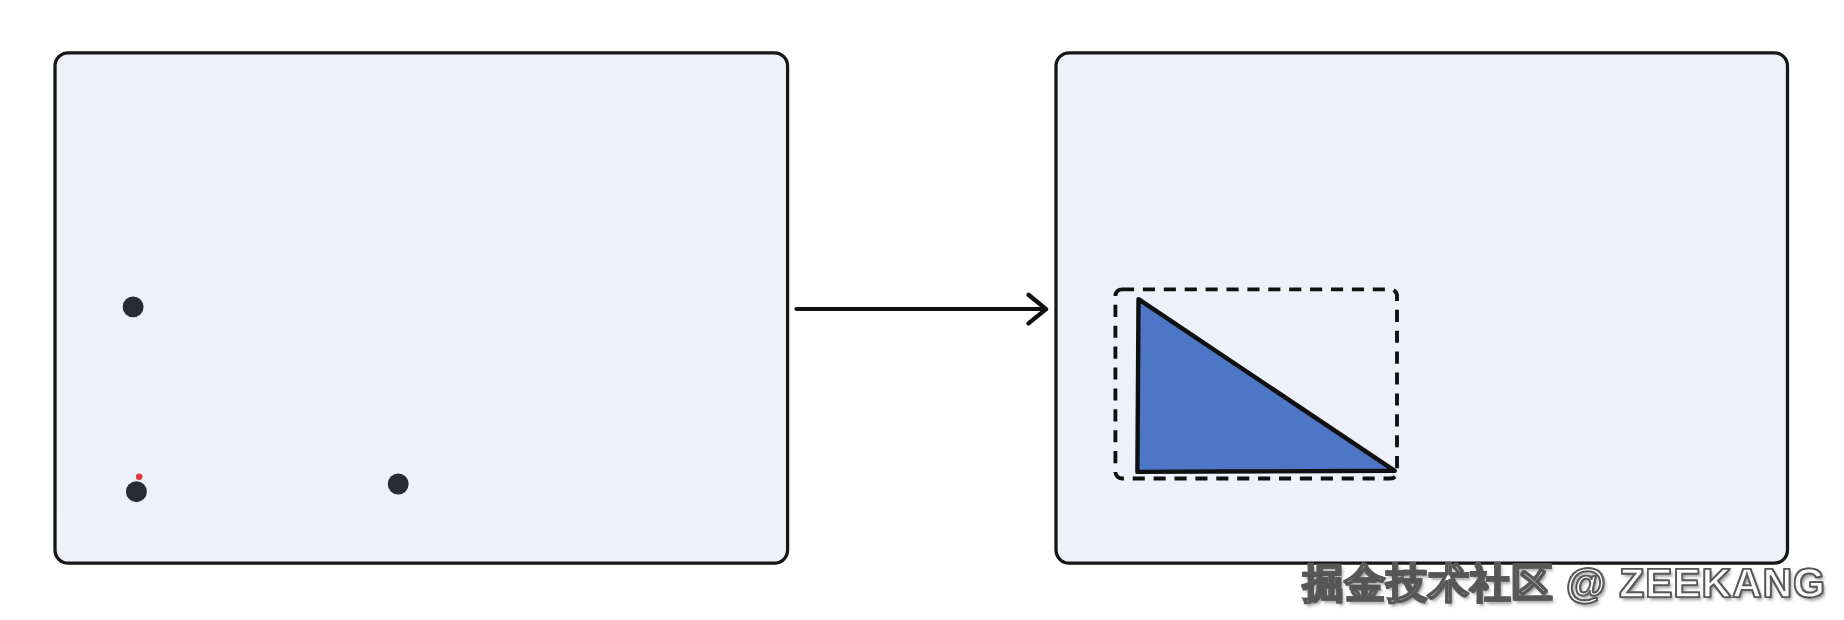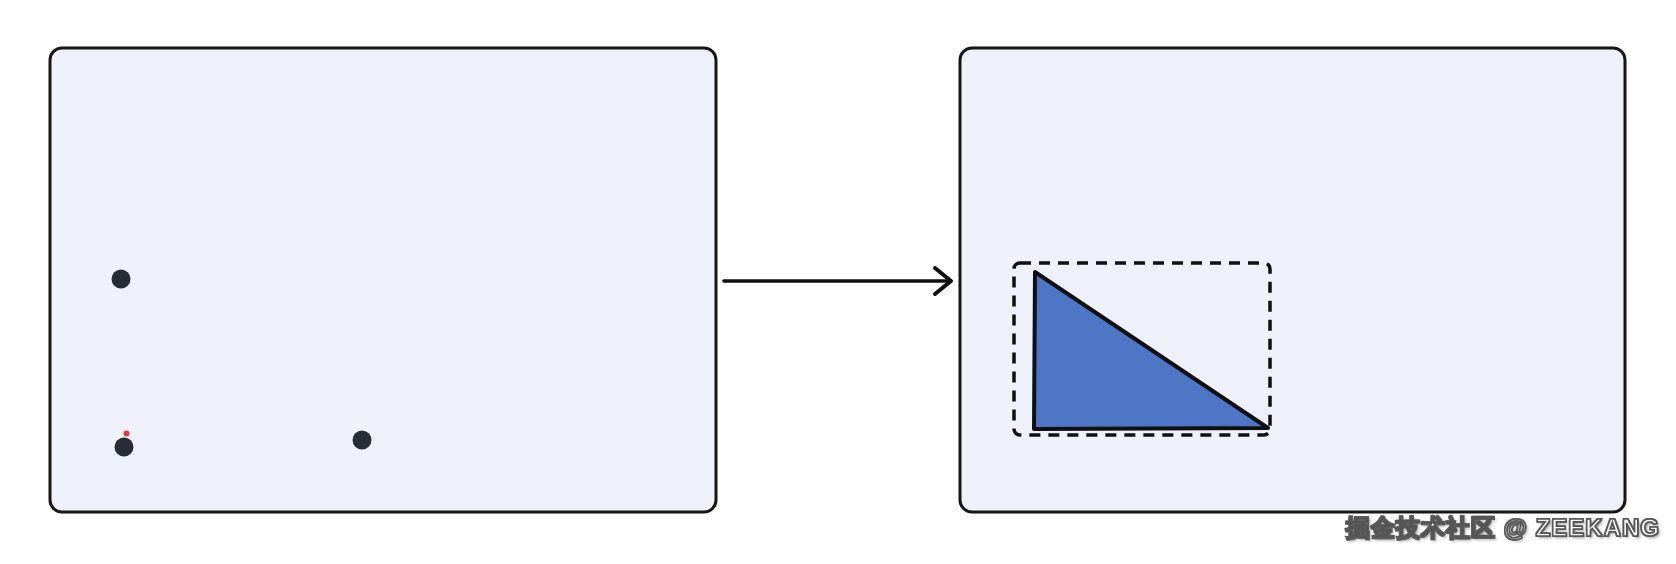"掘金技术社区 @ ZEEKANG" .watermark { bottom: 20px -> 8px; font-size: 24px -> 37px }
